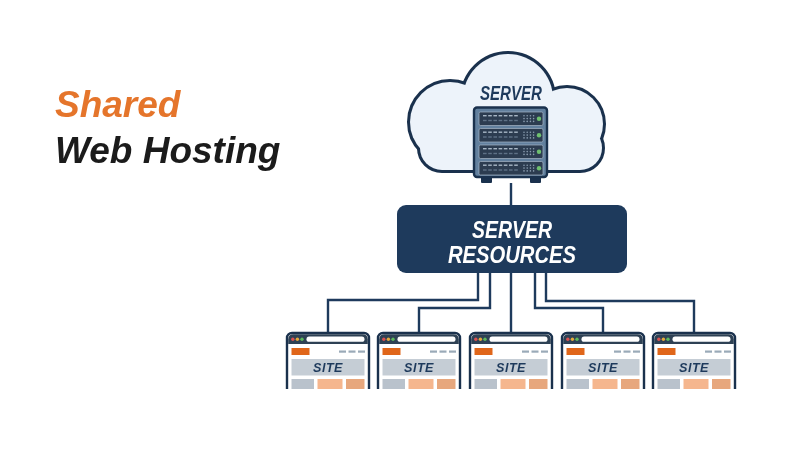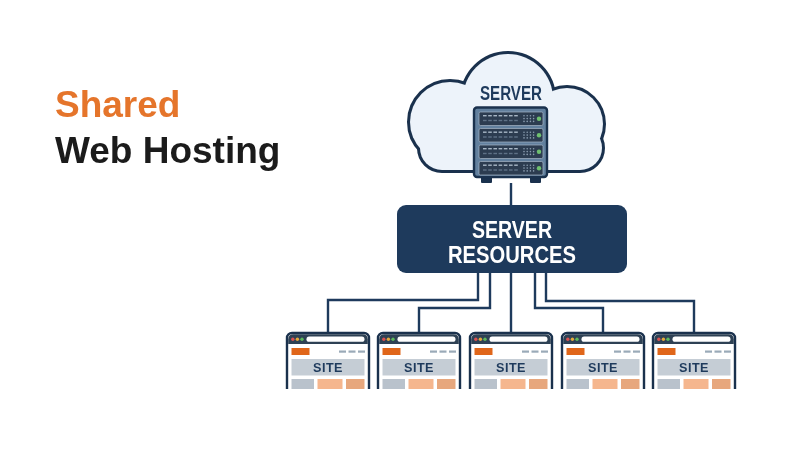"Shared" .stage { font-style: none -> italic }
